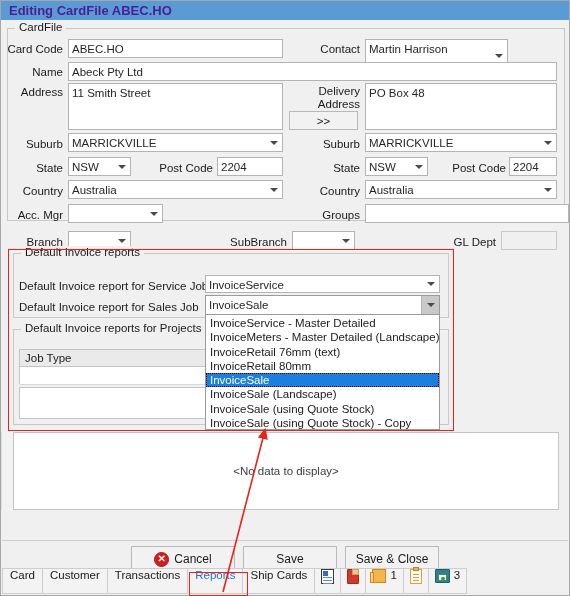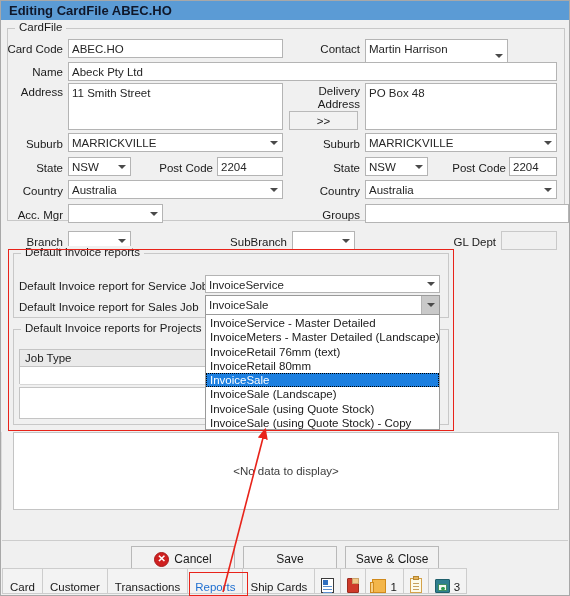"Editing CardFile ABEC.HO" .titlebar { color: #0f172a -> #4c1d95 }
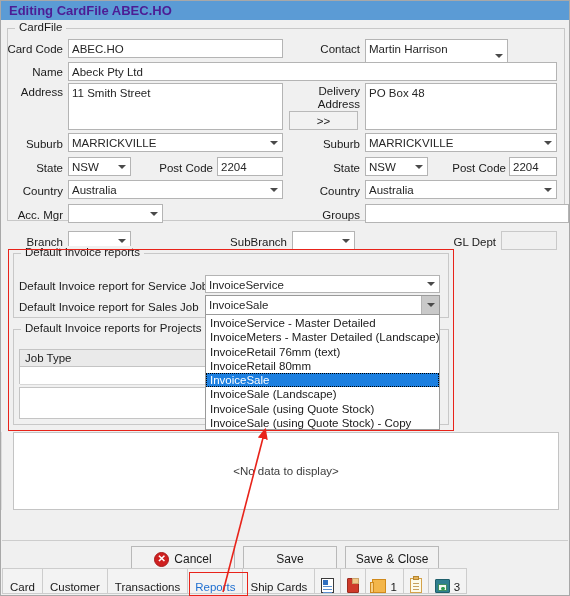"Card" .tab { align-items: flex-end -> flex-start }
